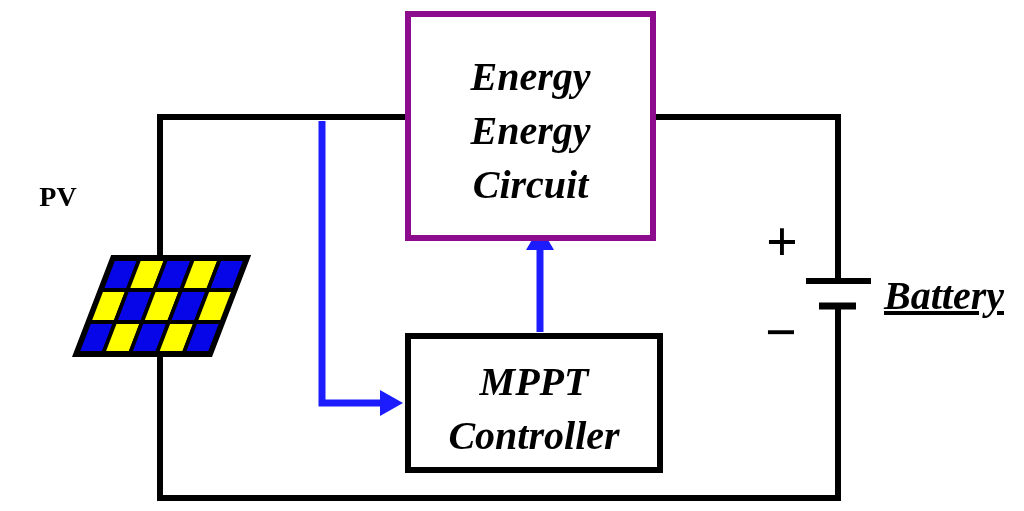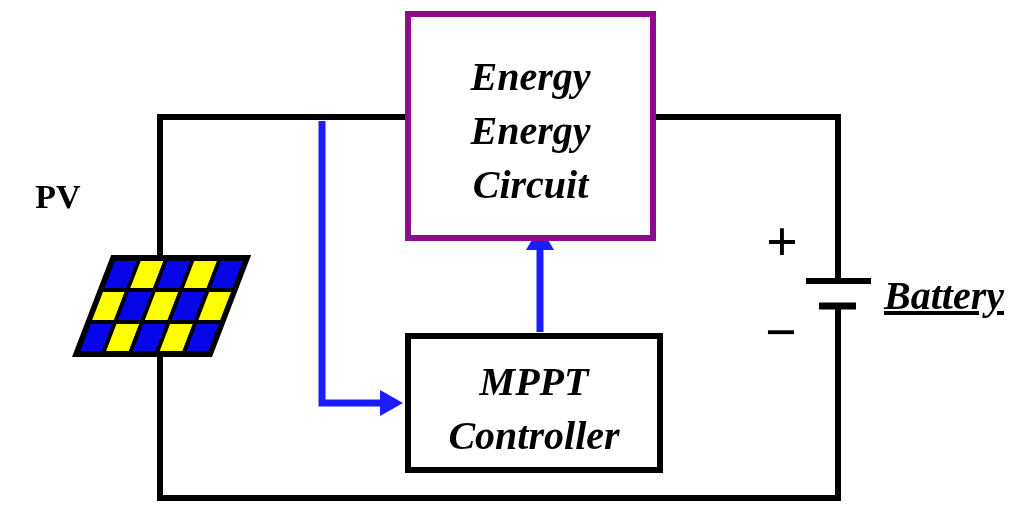"PV" .pv-label { font-size: 34px -> 28px }
